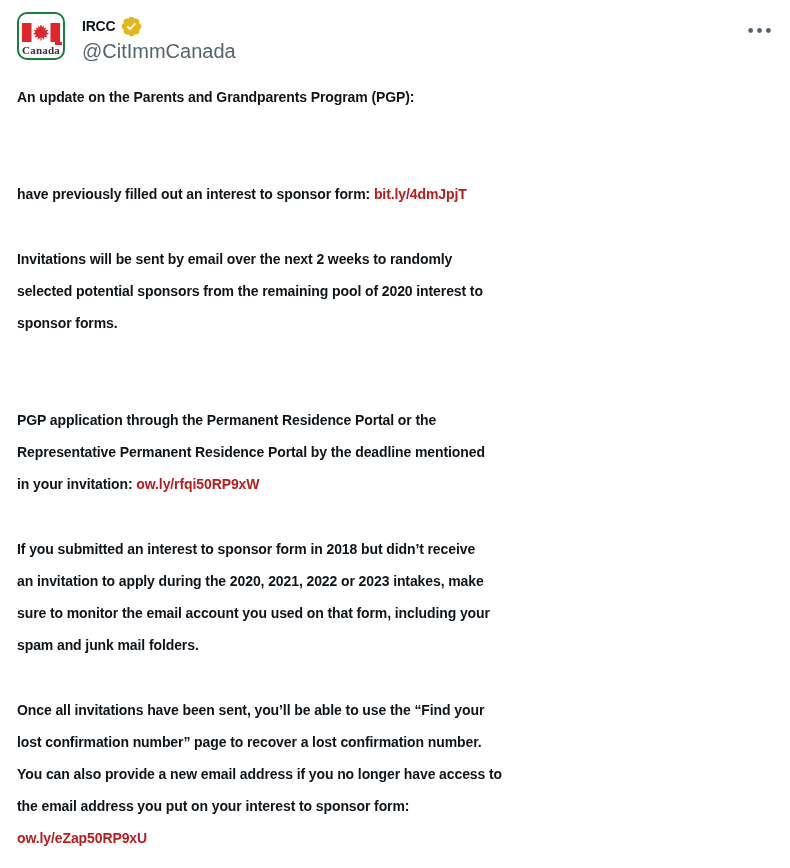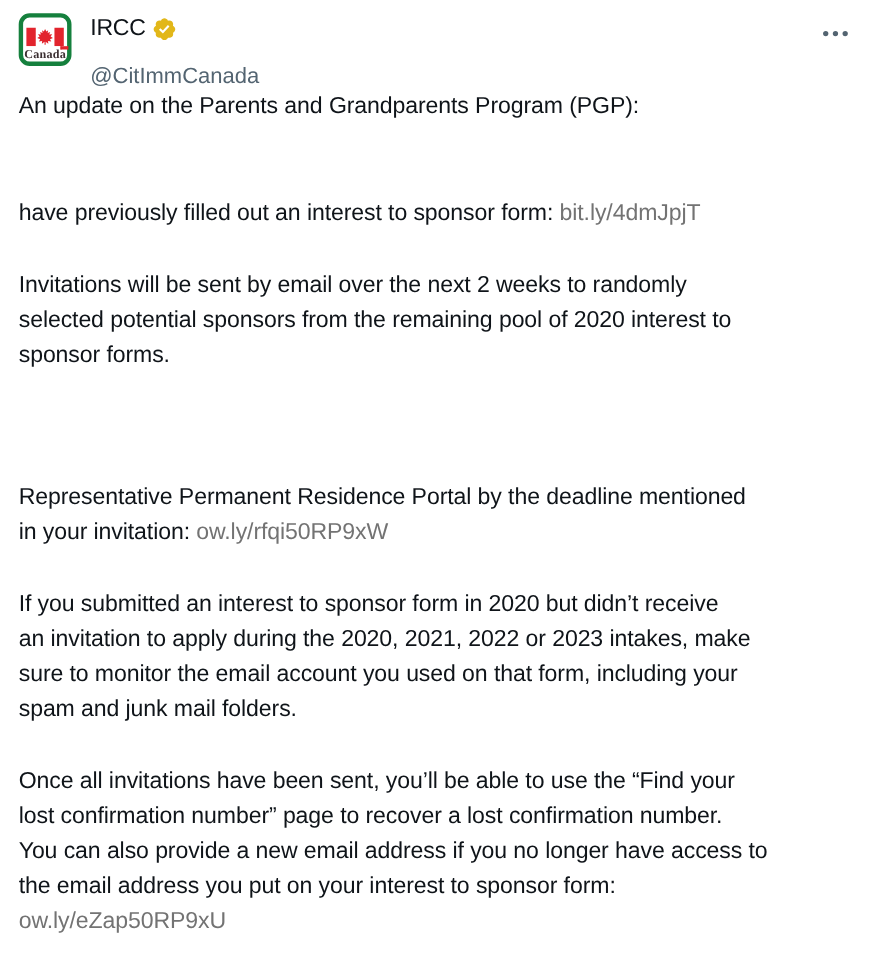"IRCC" .display-name { font-size: 21px -> 14px; font-weight: 400 -> 700 }
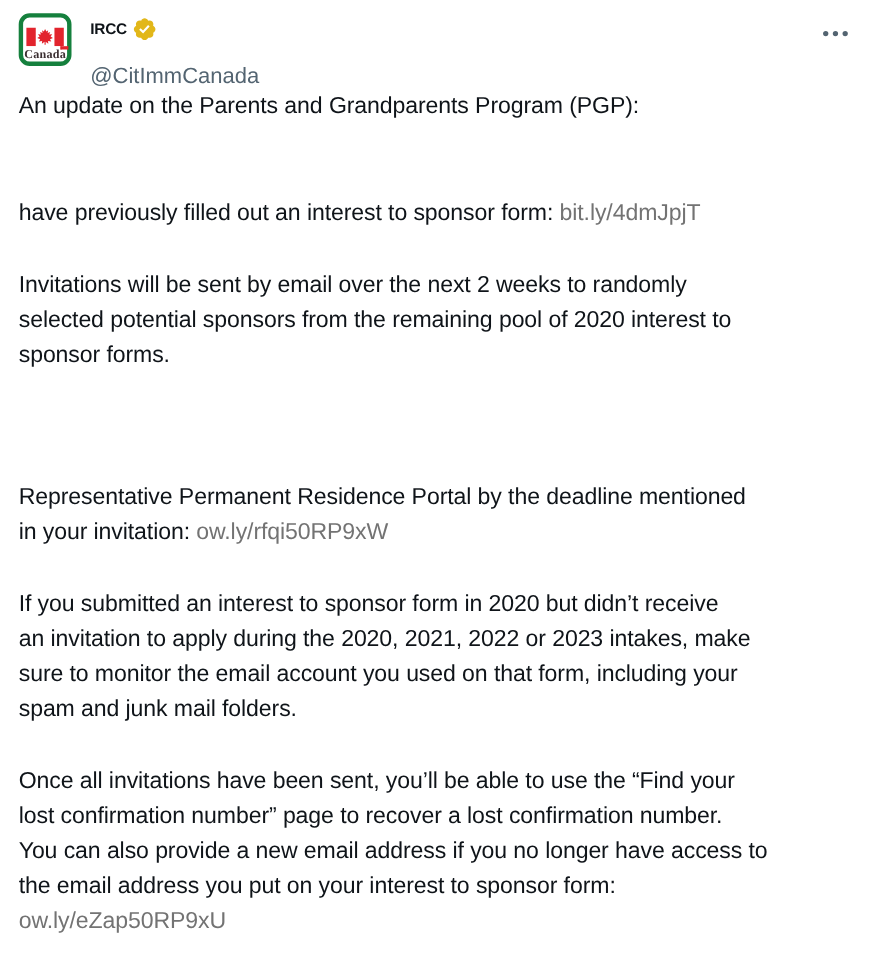"Canada" .avatar { border: 4px solid #15803d -> 2px solid #15803d }
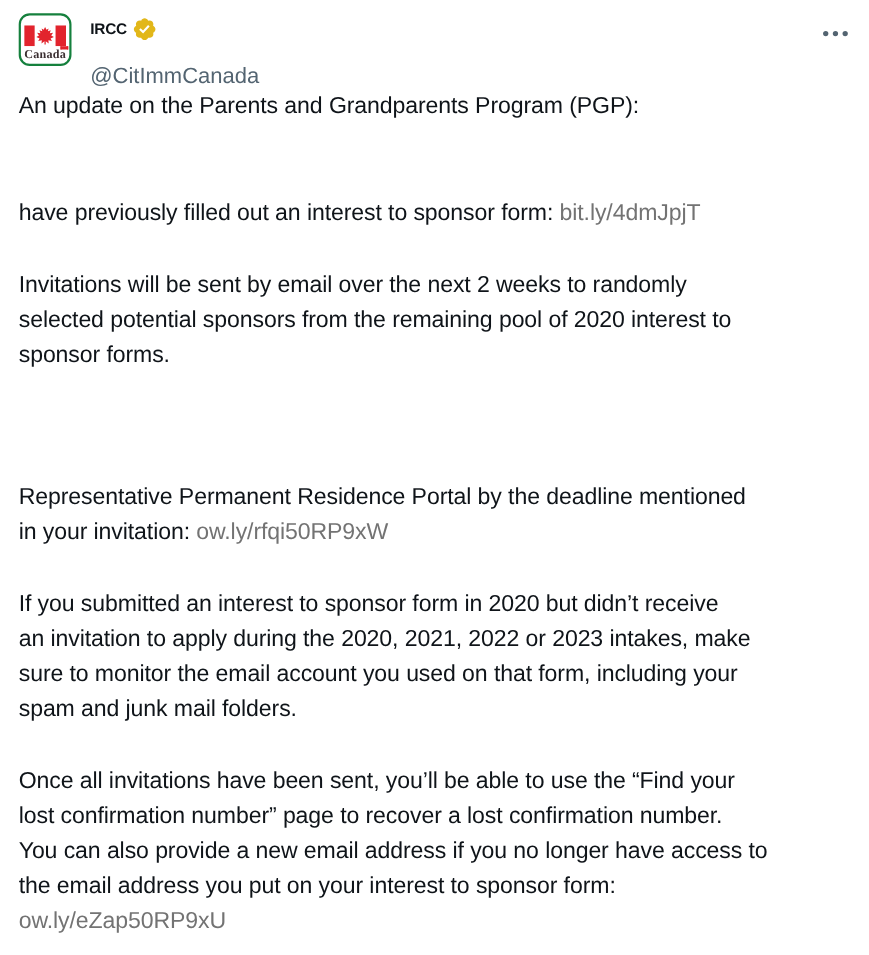"@CitImmCanada" .user-handle { margin-top: 18px -> 0 }
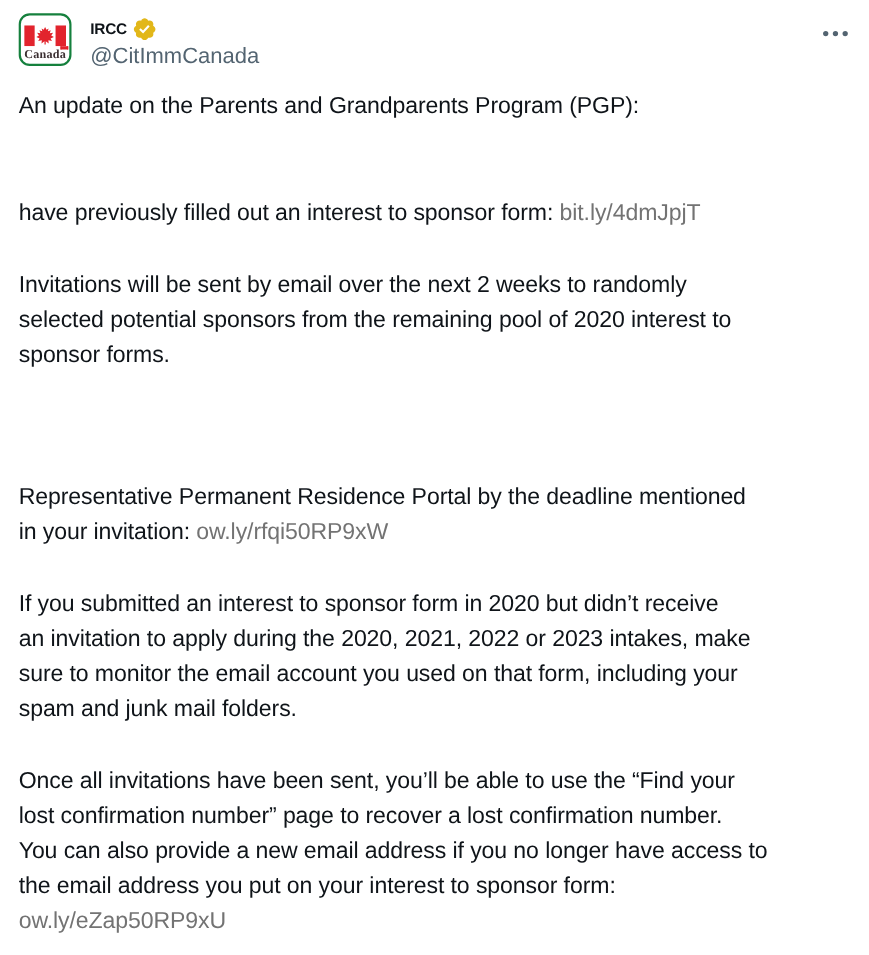"An update on the Parents" .tweet-body p { font-size: 21px -> 14px; font-weight: none -> bold }
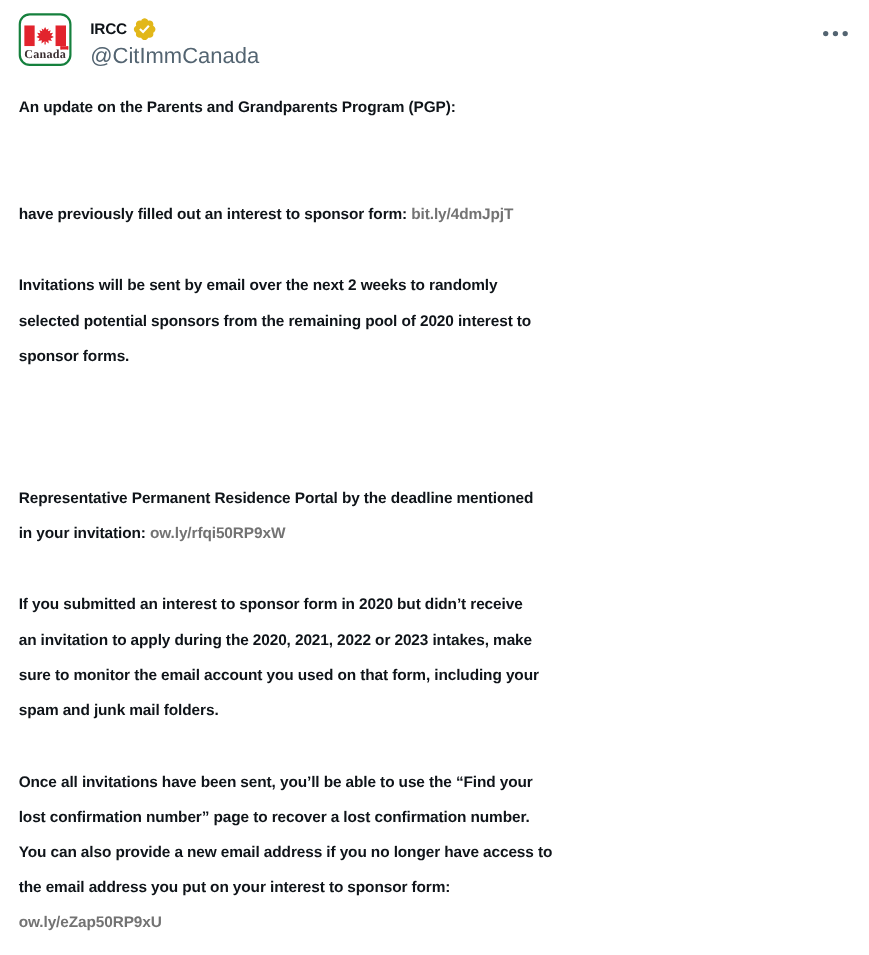"bit.ly/4dmJpjT" a.tlink { color: #737373 -> #b91c1c }
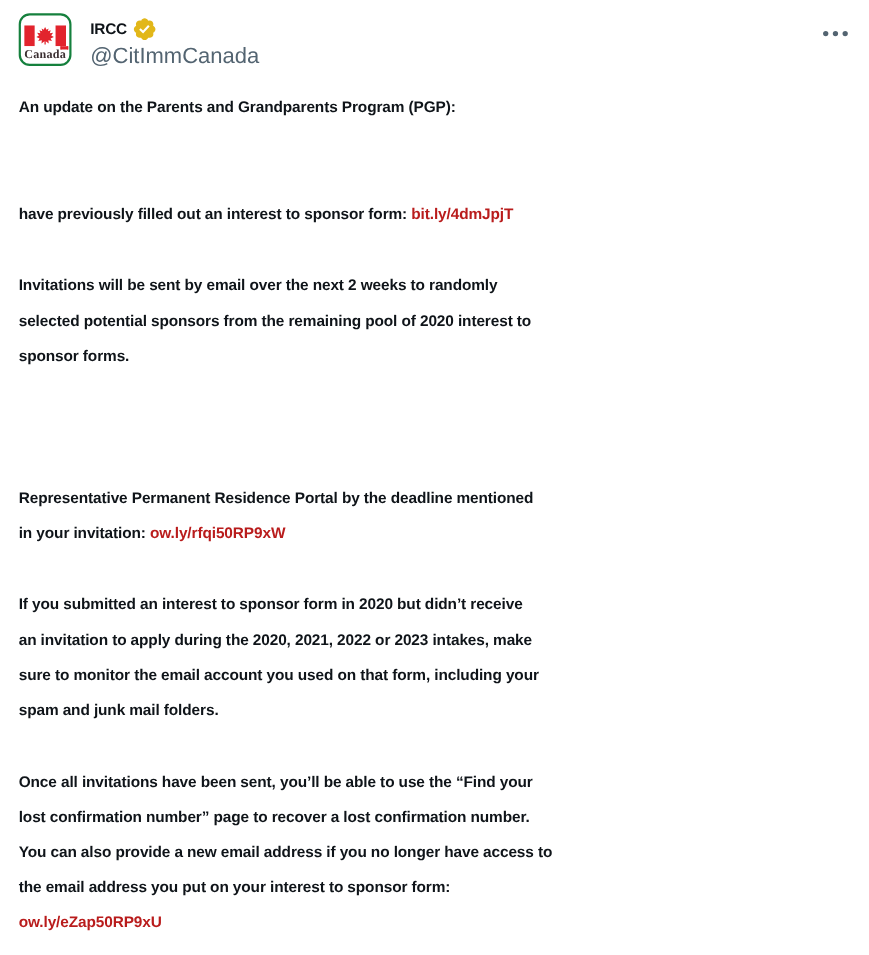"PGP application through the Permanent" span { html: none -> <span>PGP application through the Permanent Residence Portal or the</span> }
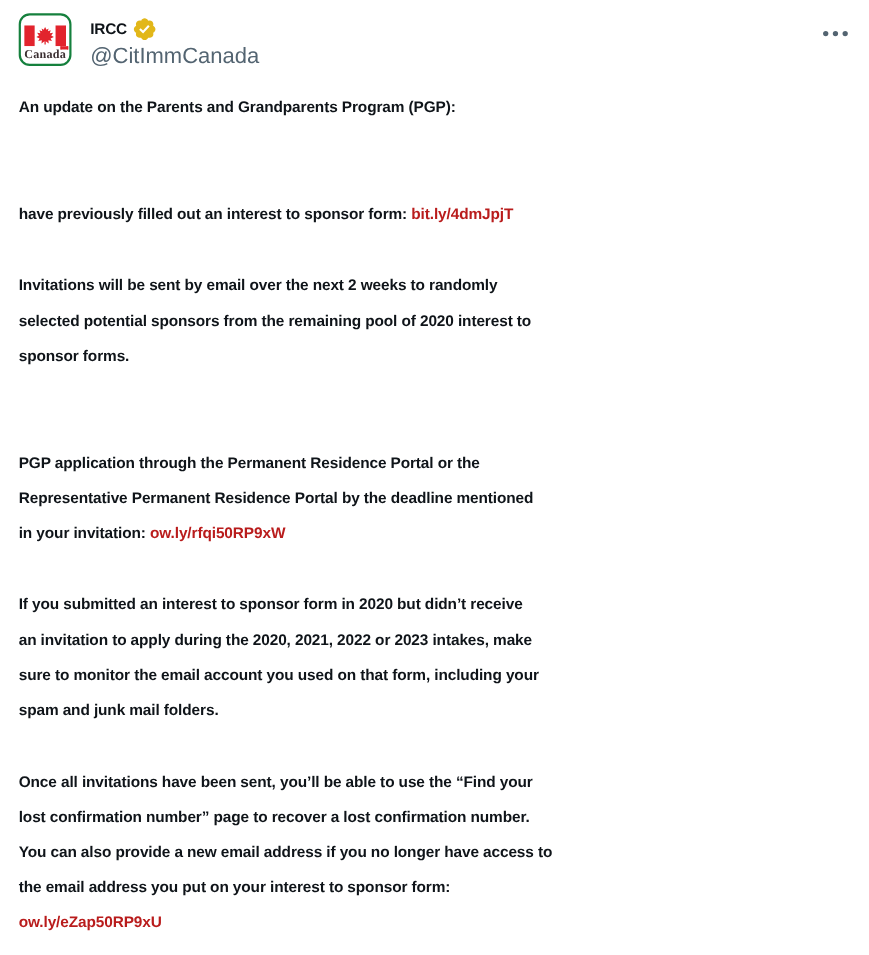"If you submitted an interest" span { text: 2020 -> 2018 }
